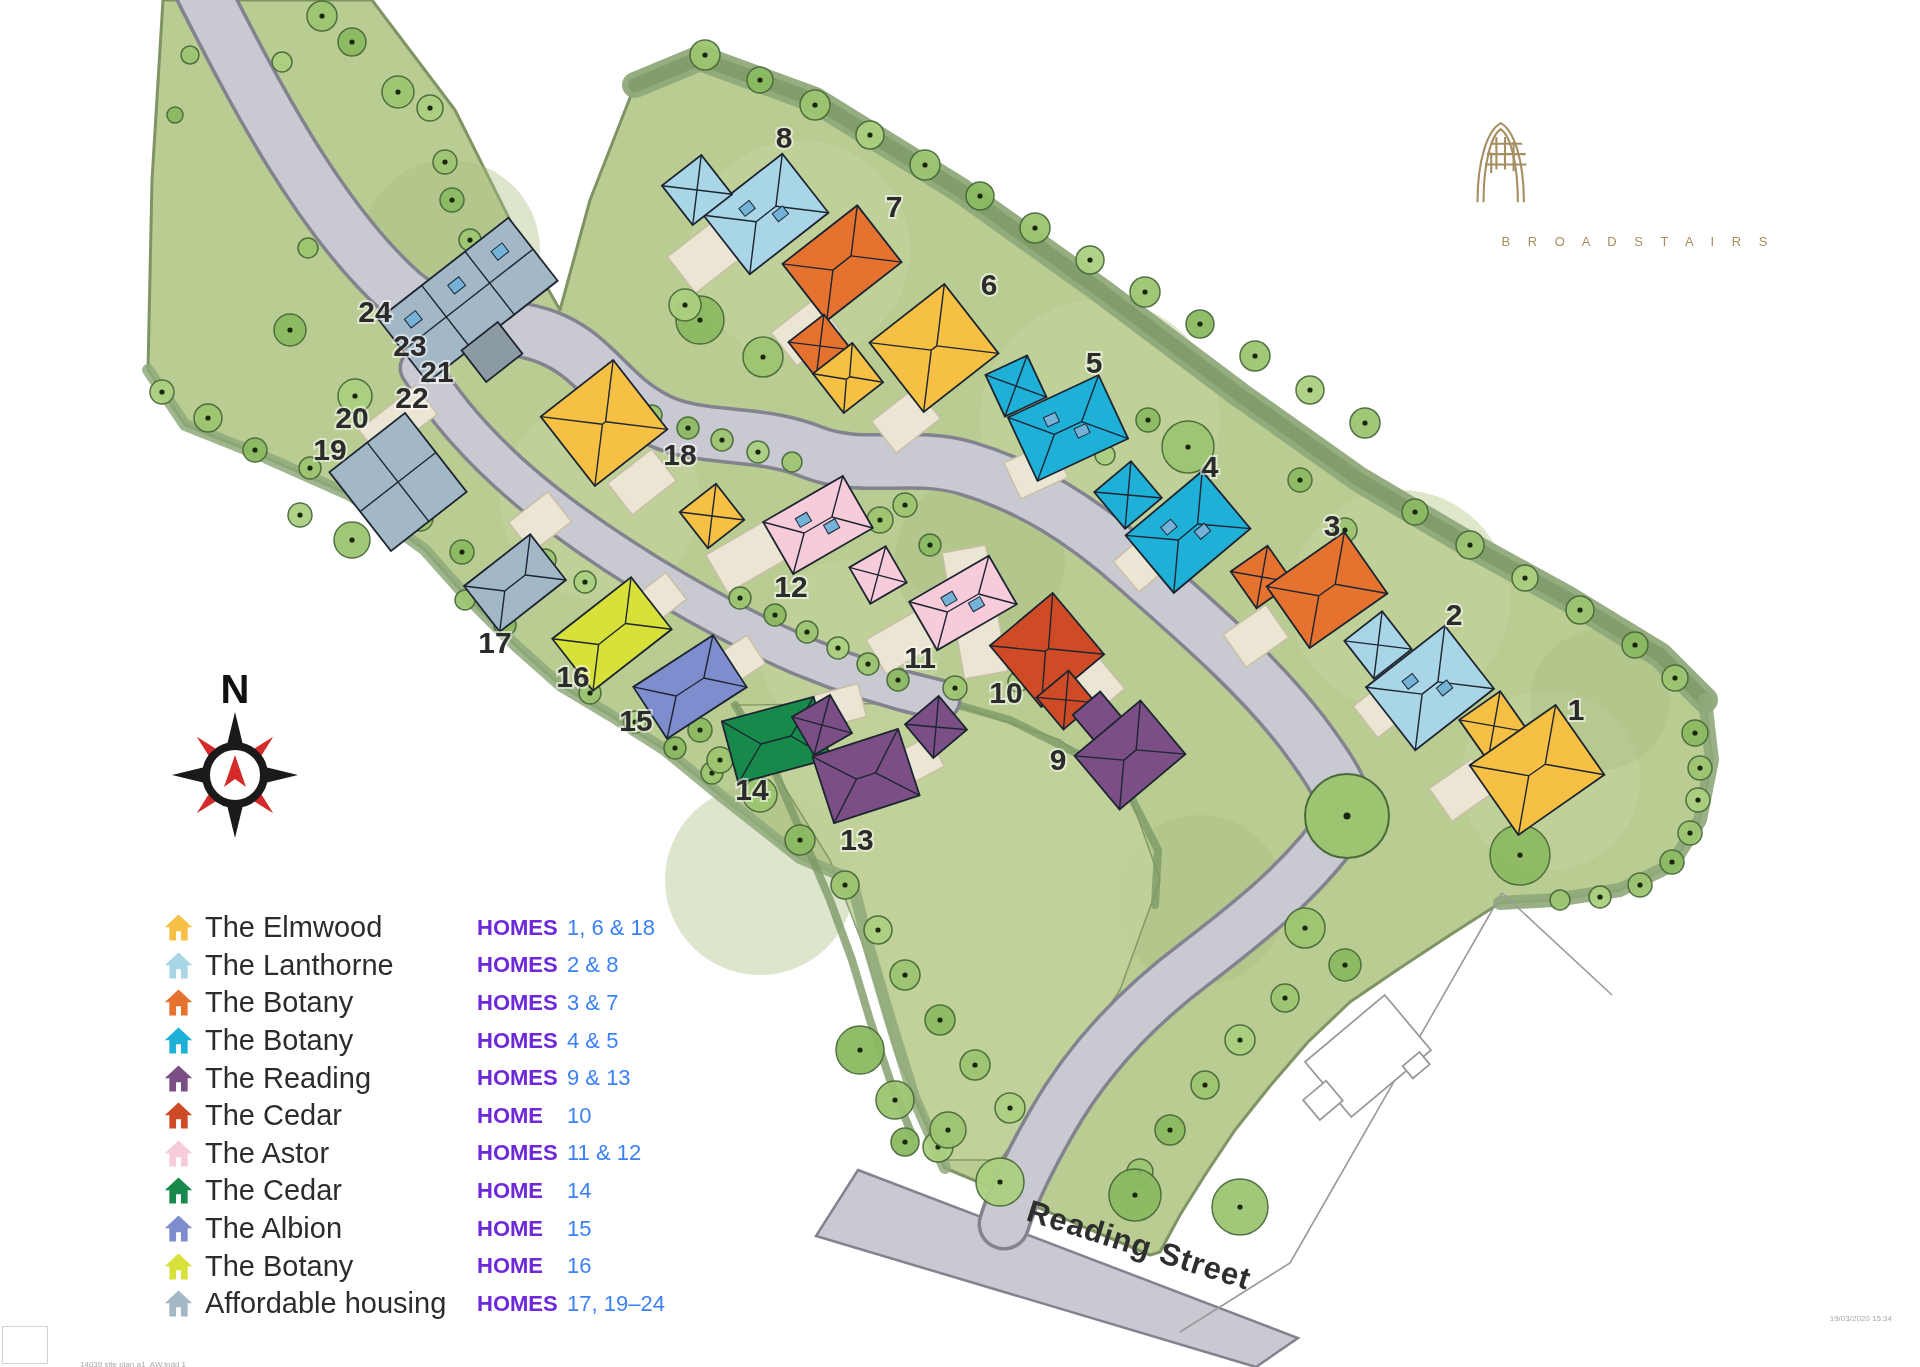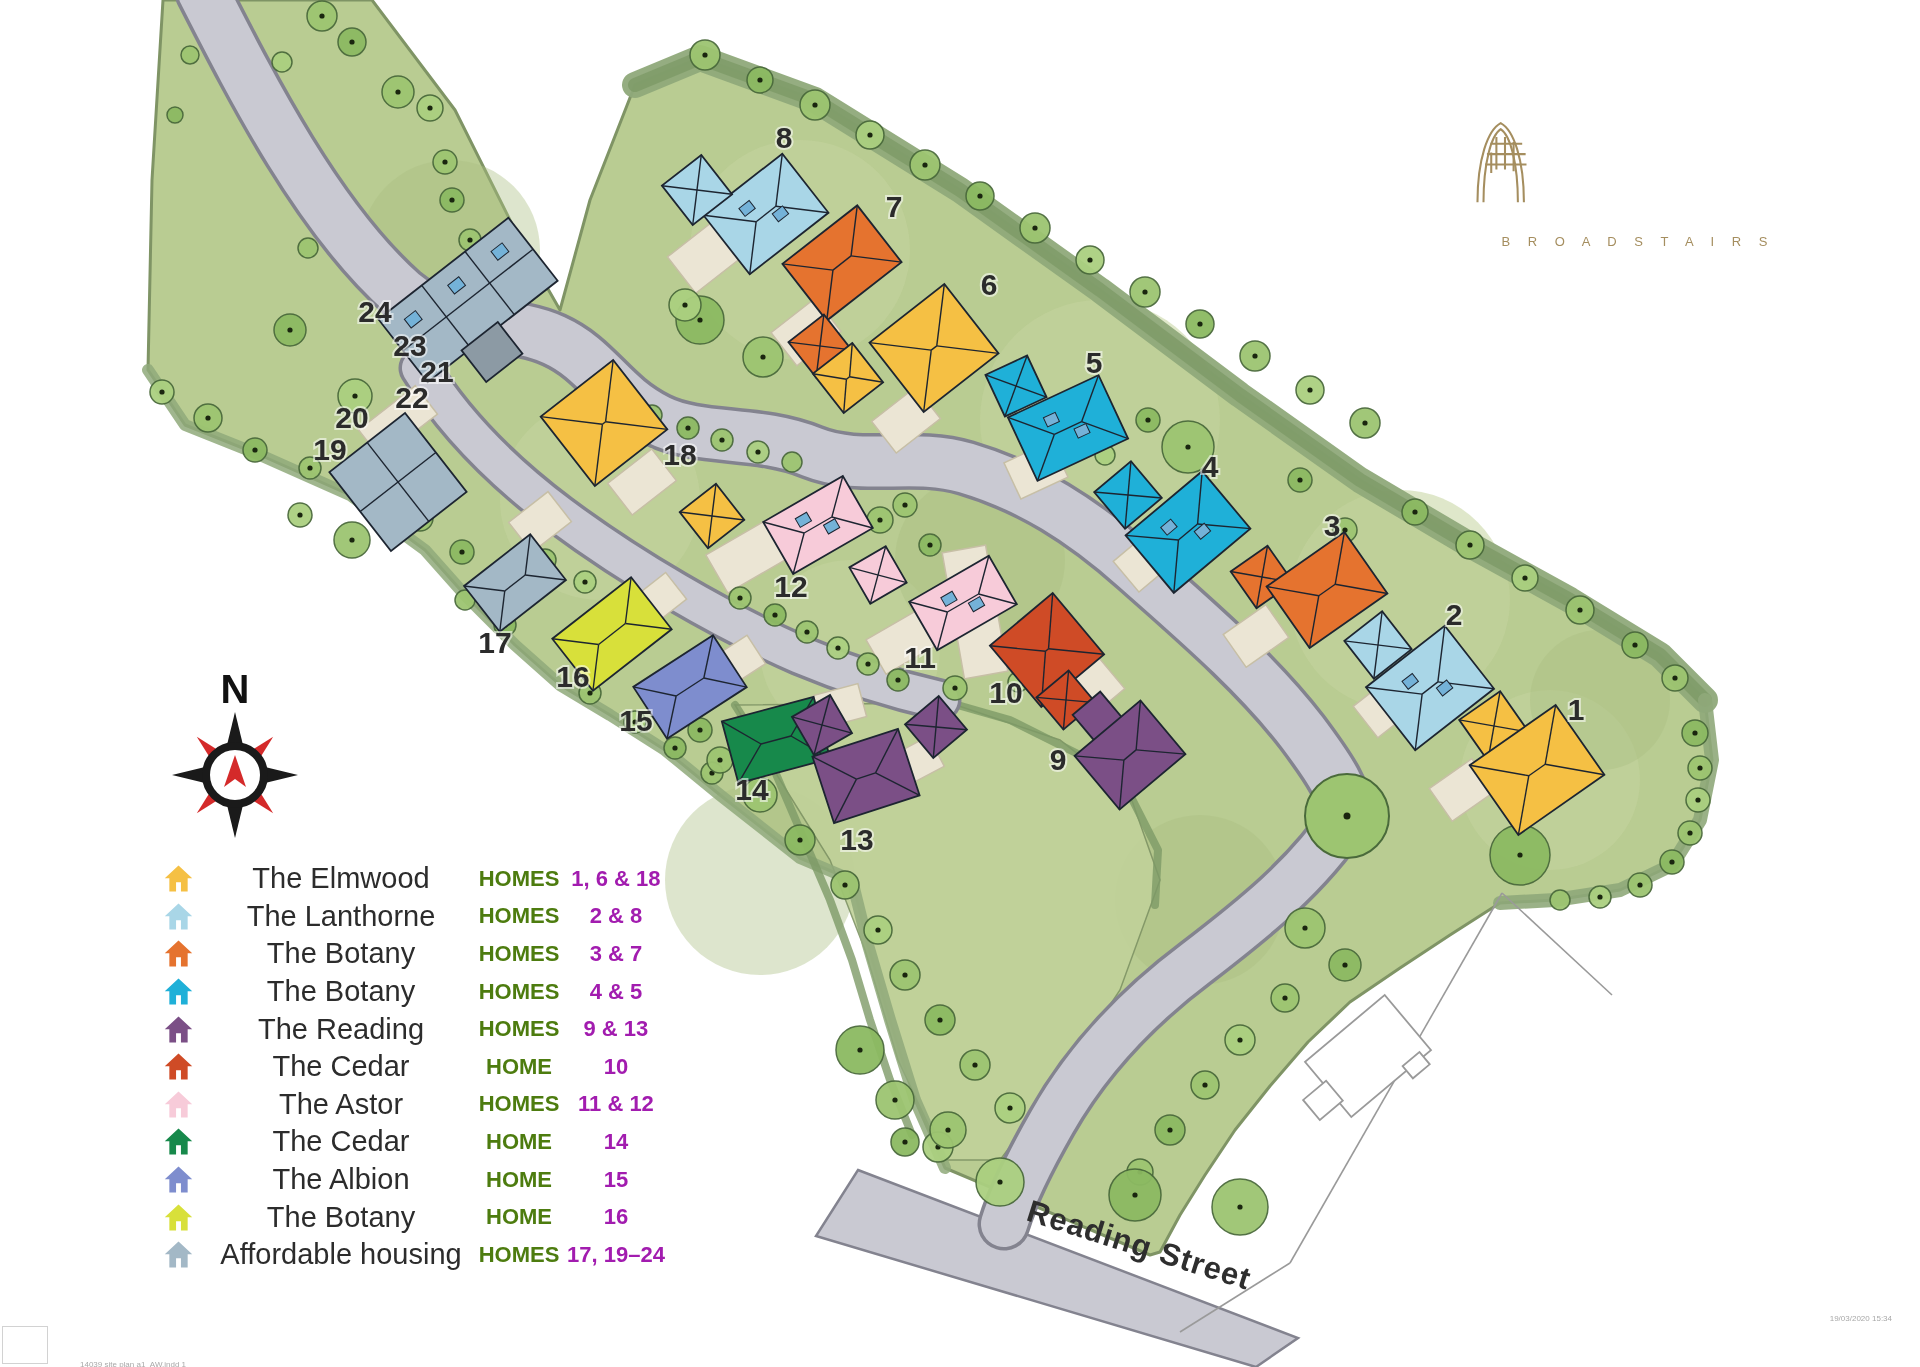"The Elmwood" #legend { text-align: center -> none; top: 860px -> 909px }
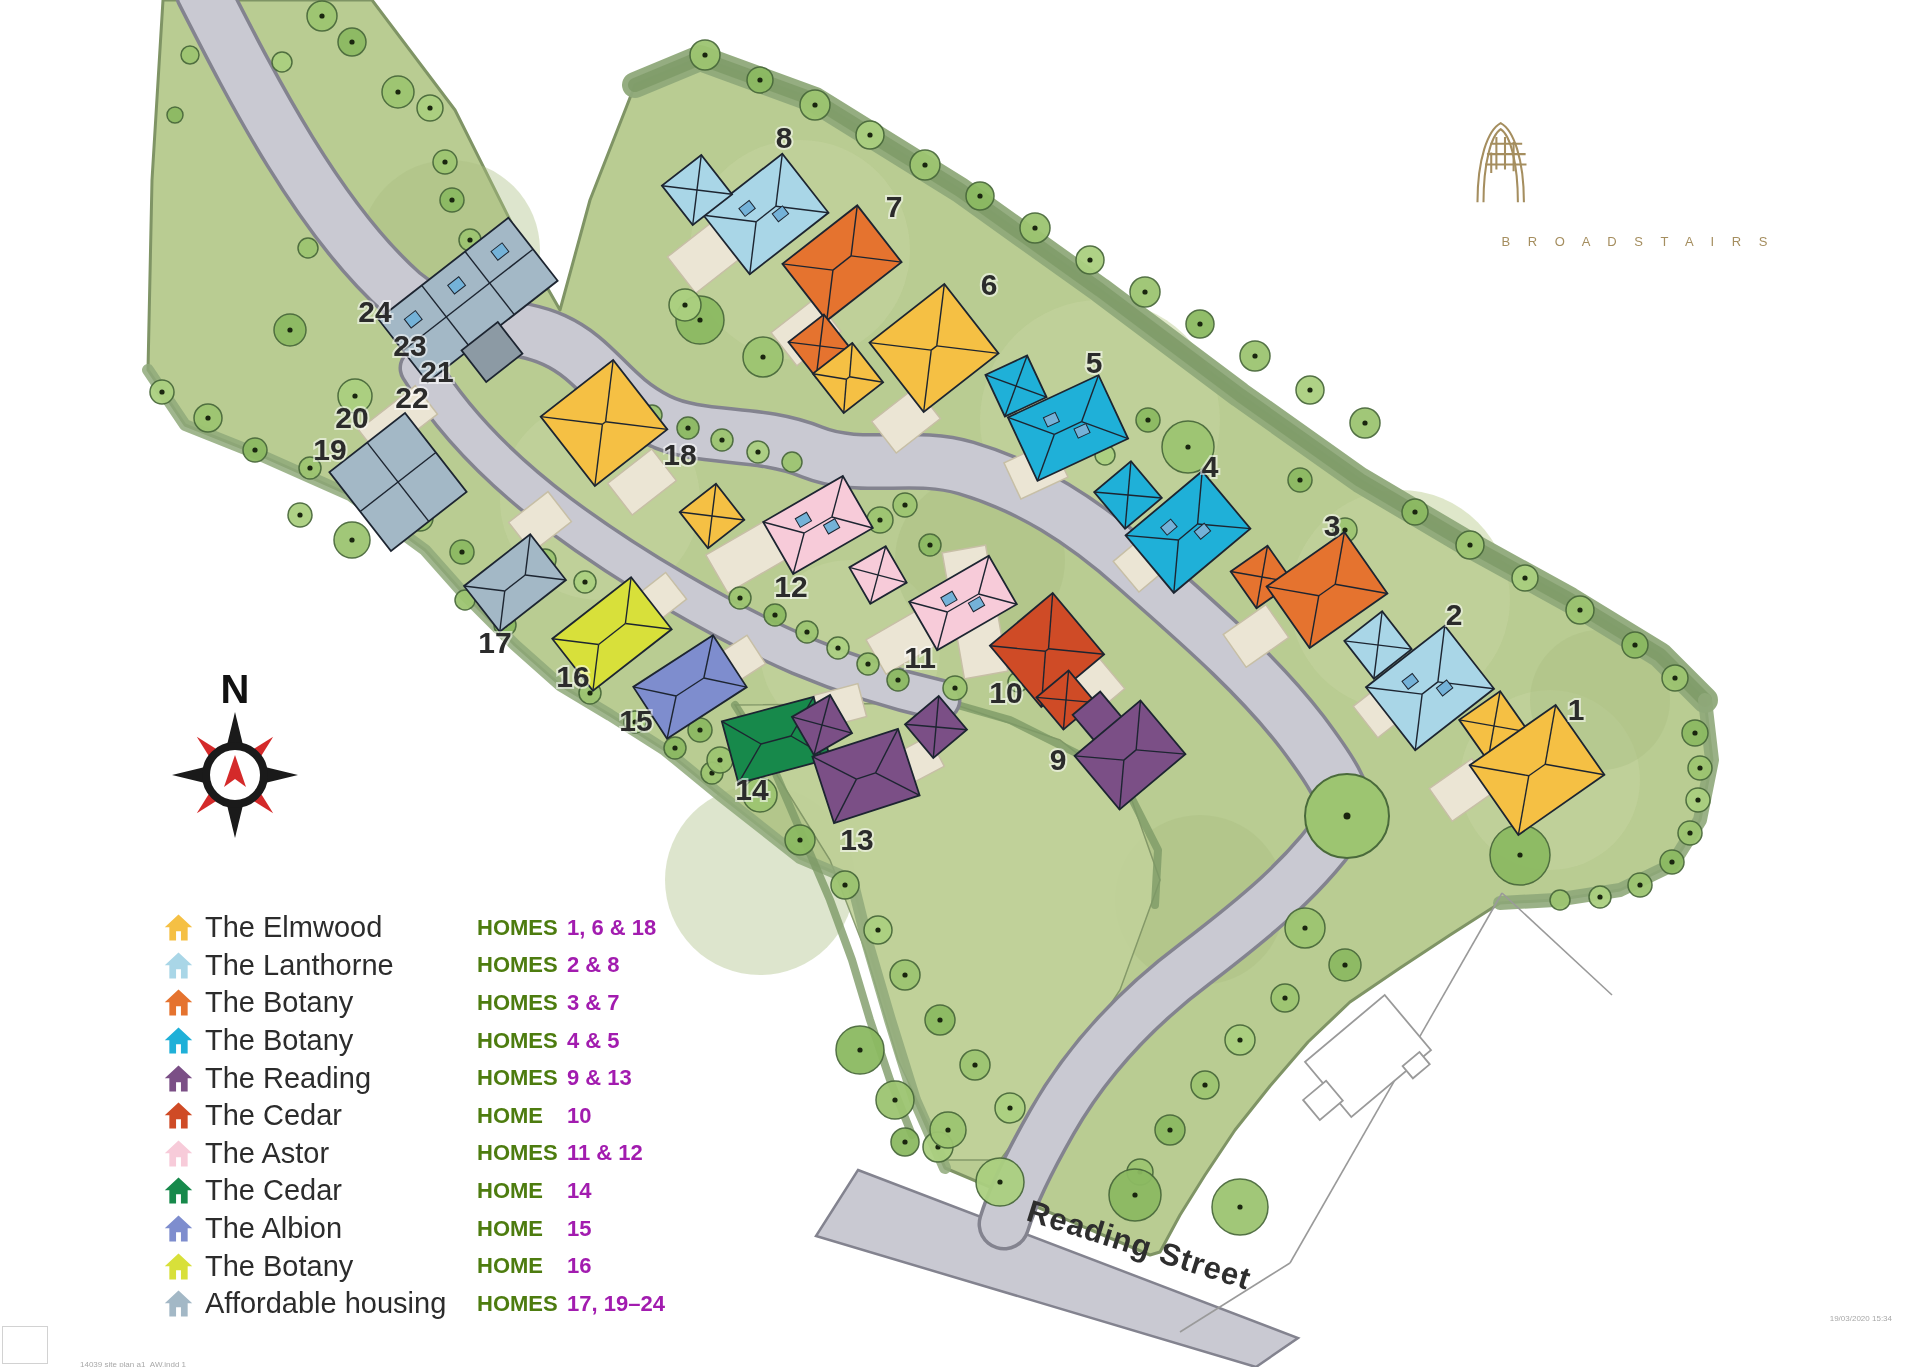"HOMES" .legend-row .lhomes { color: #4d7c0f -> #6d28d9 }
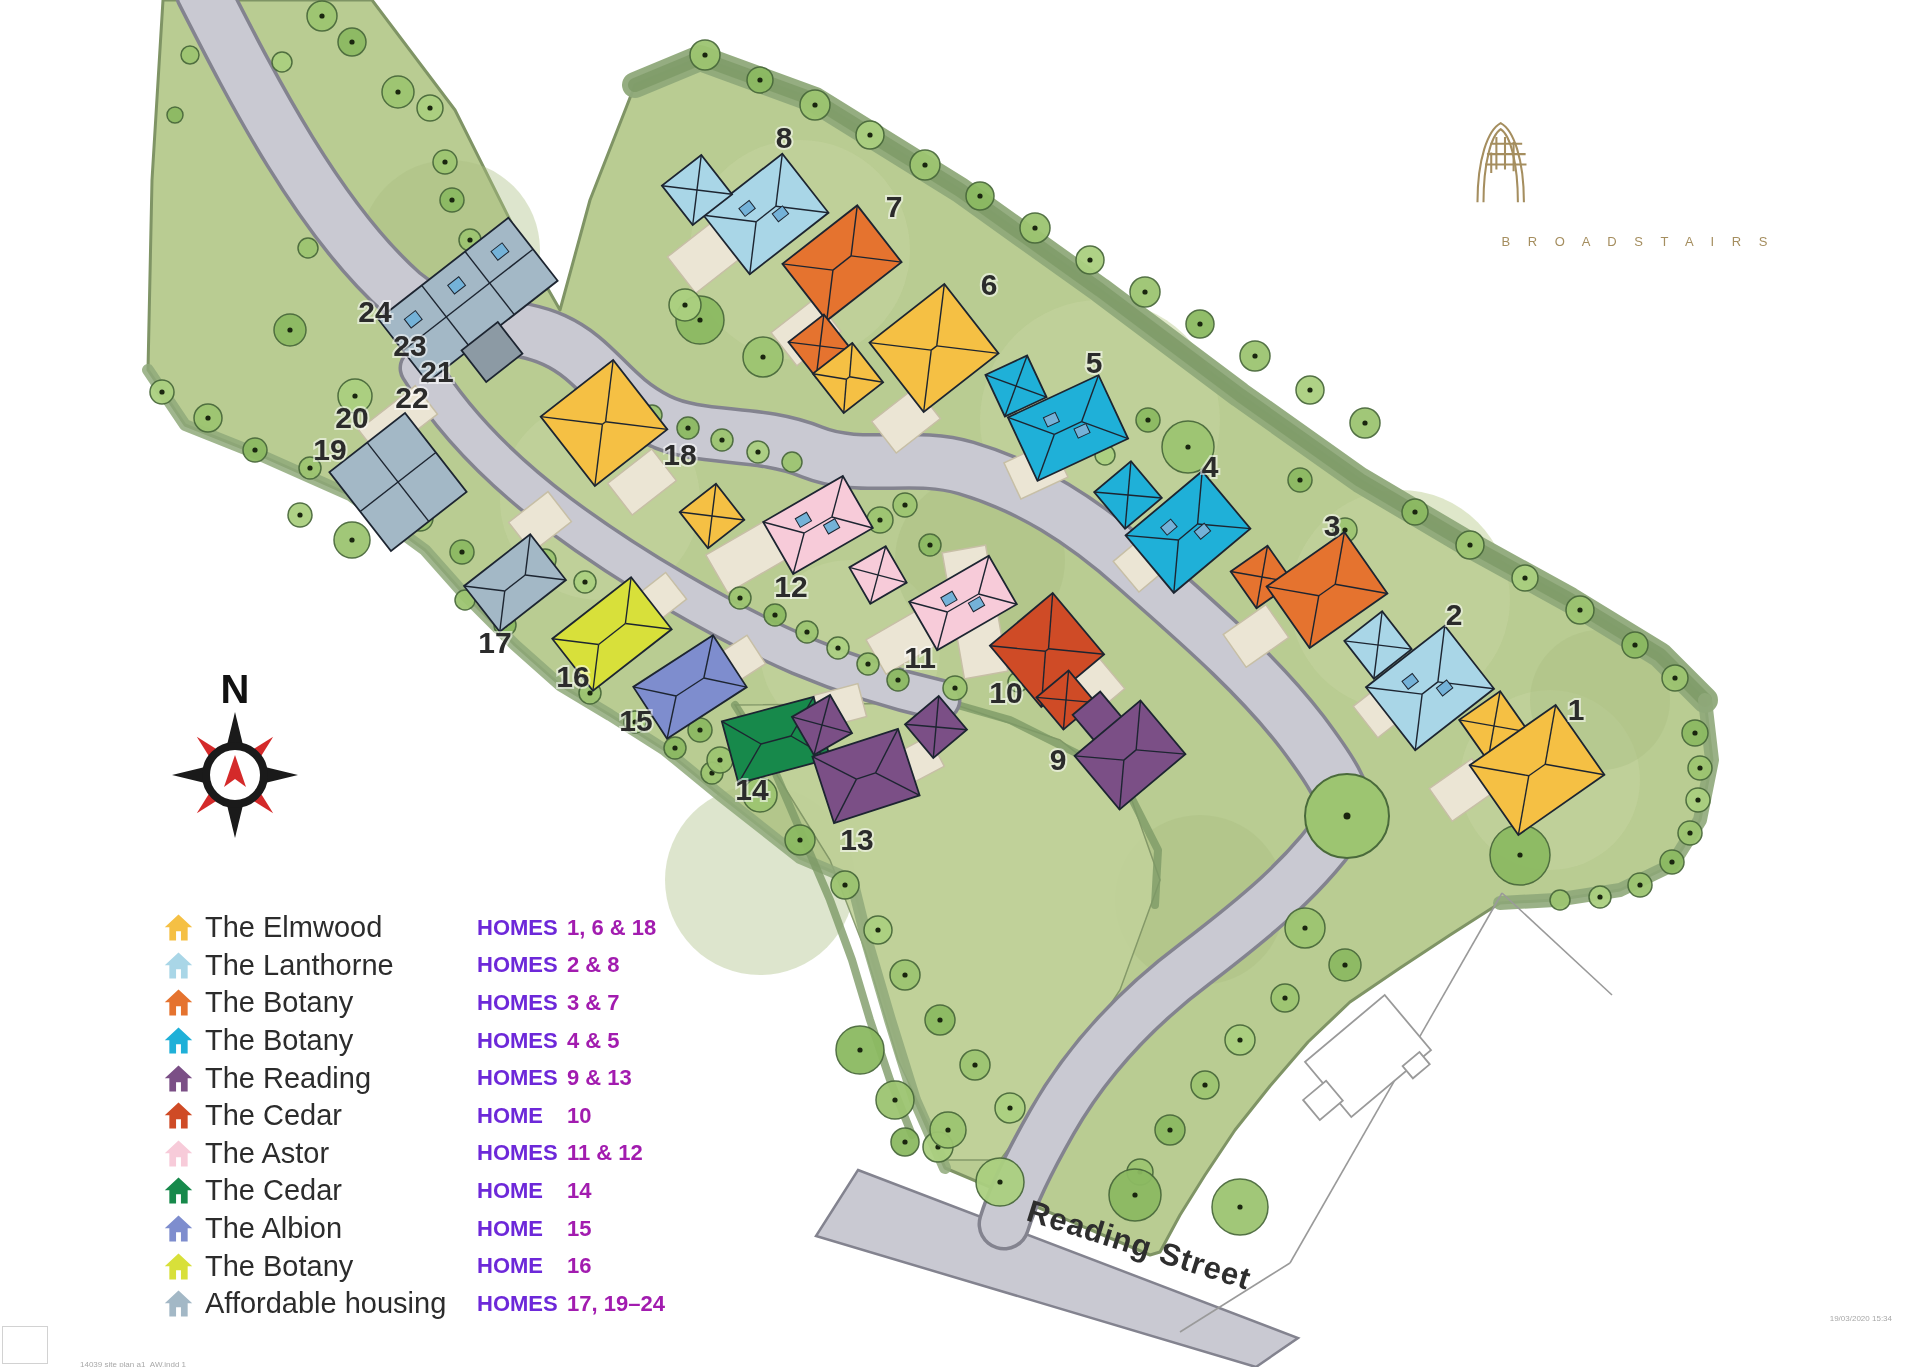"1, 6 & 18" .legend-row .lnums { color: #a21caf -> #3b82f6; font-weight: bold -> normal }
